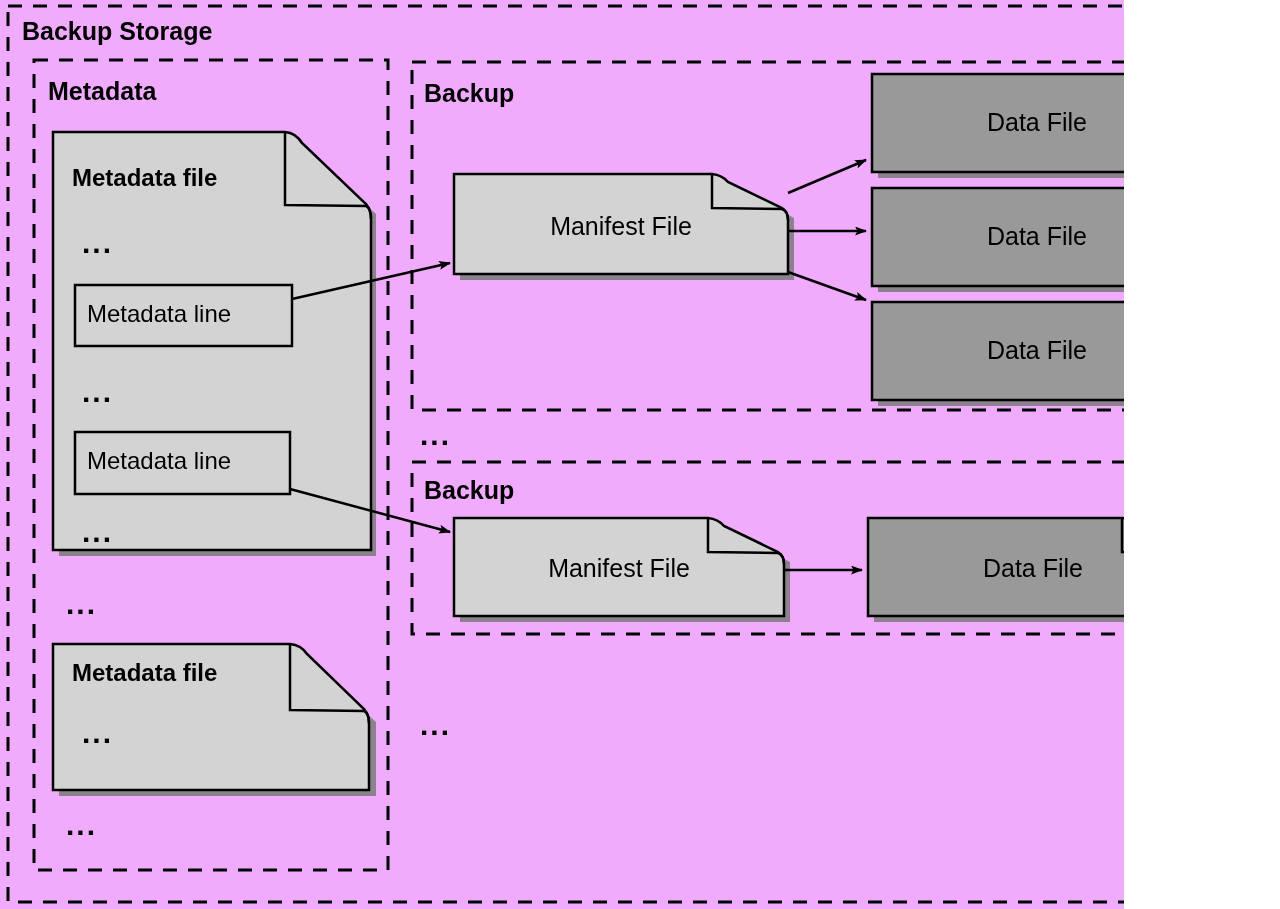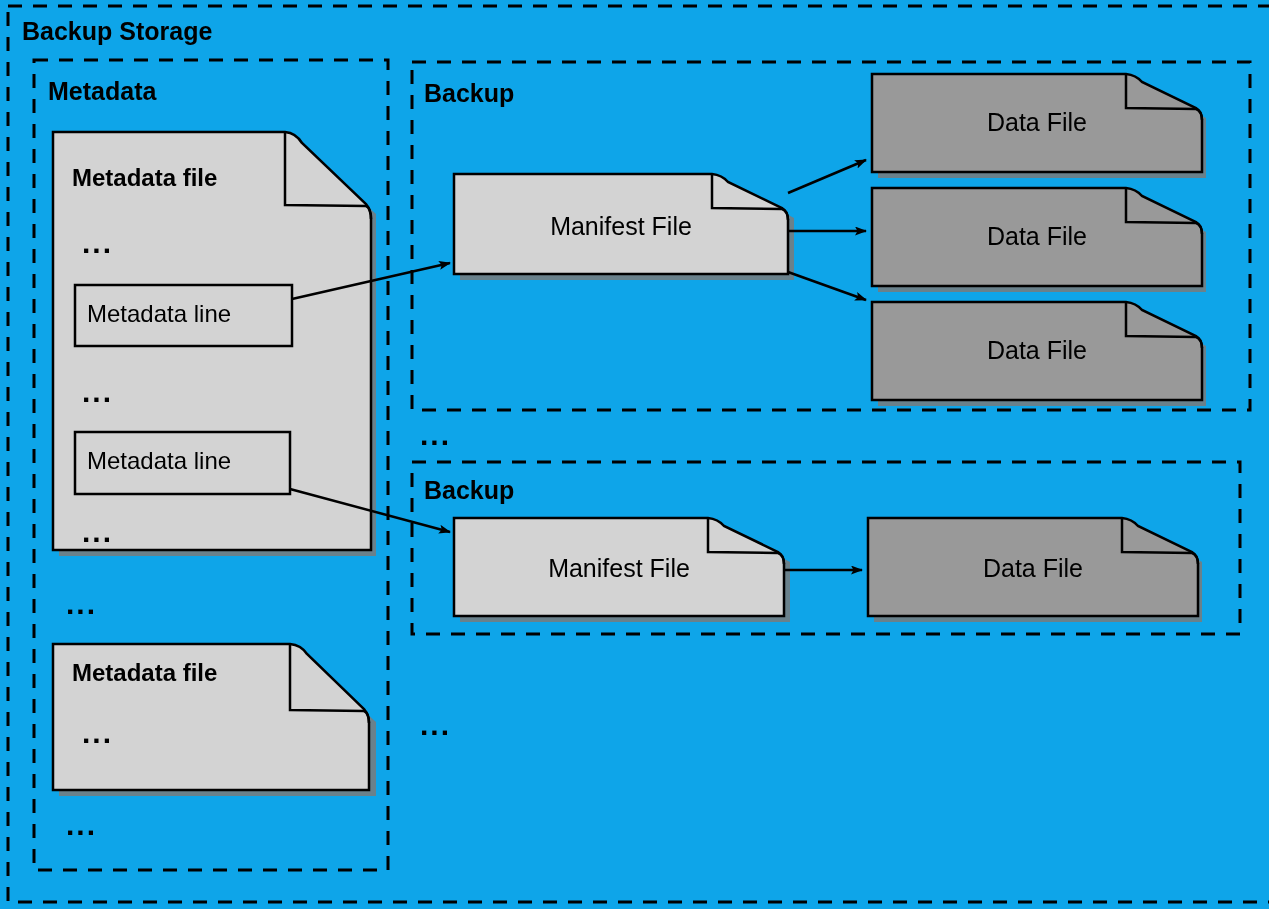"Backup Storage" #canvas { background: #0ea5e9 -> #f0abfc; width: 1269px -> 1124px }
